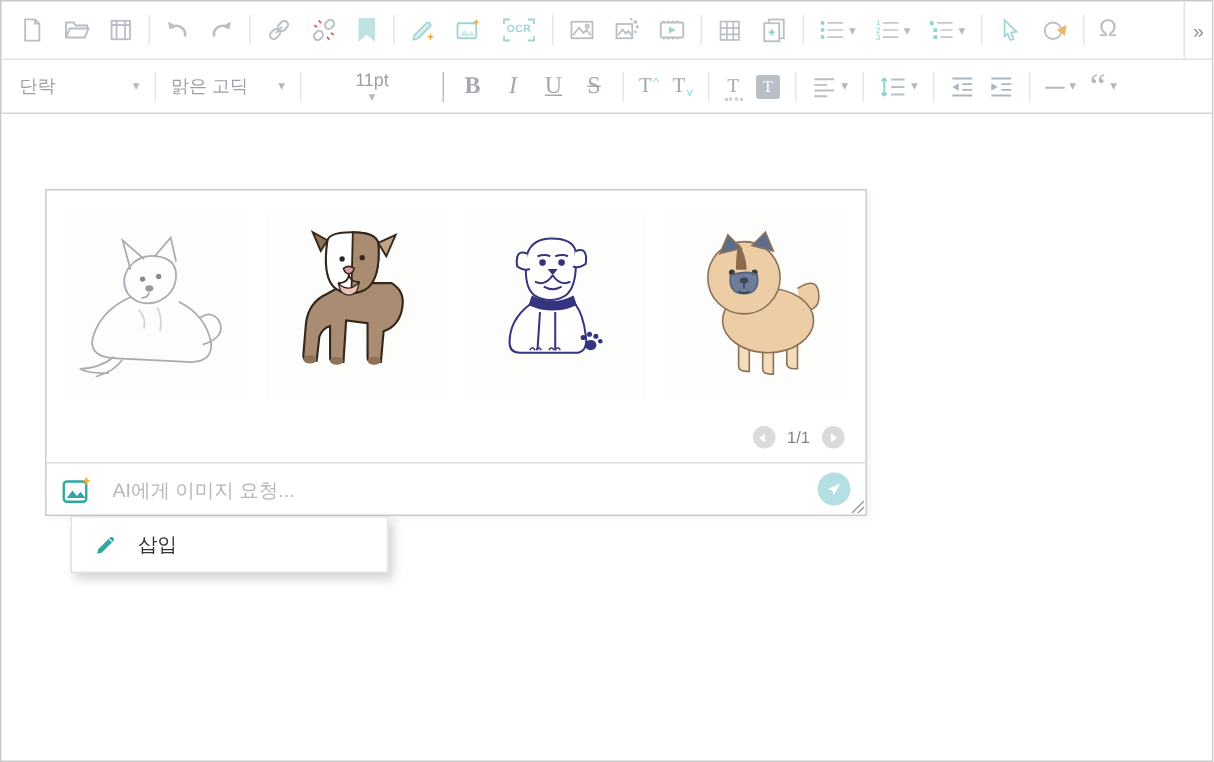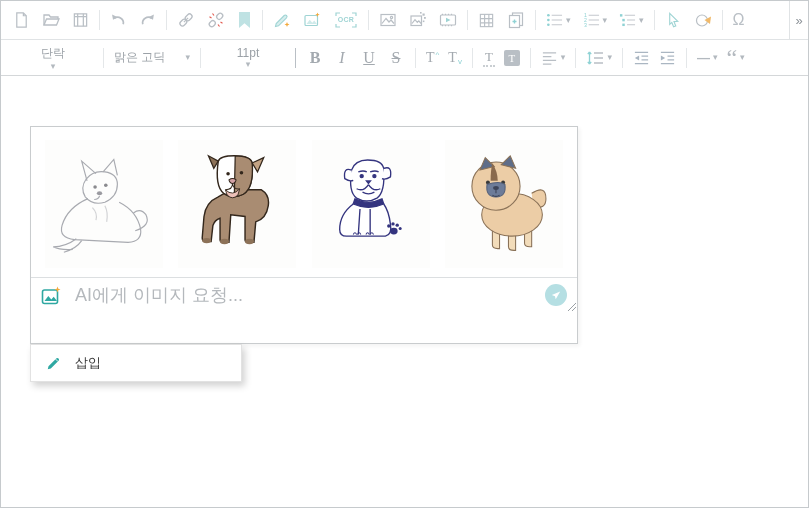"단락" .combo-para { flex-direction: column -> none }
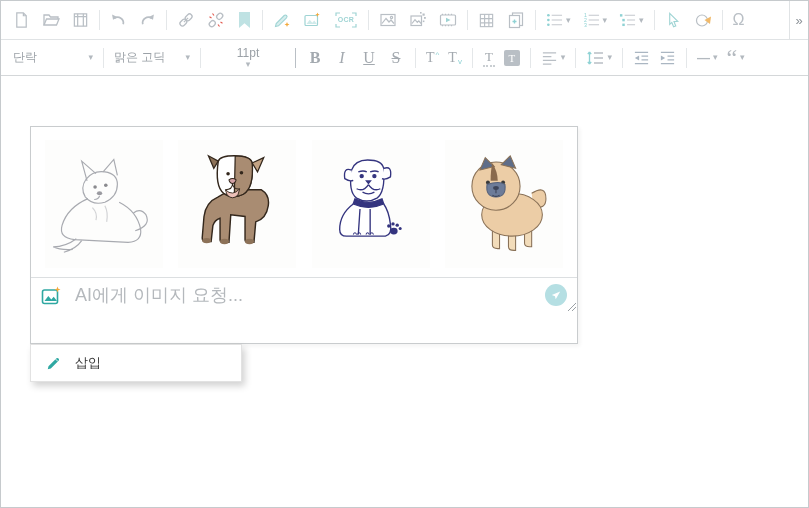"1/1" div.panel-pagination { html: none -> <div> <span></span> <span>1/1</span> <span></span> </div> }
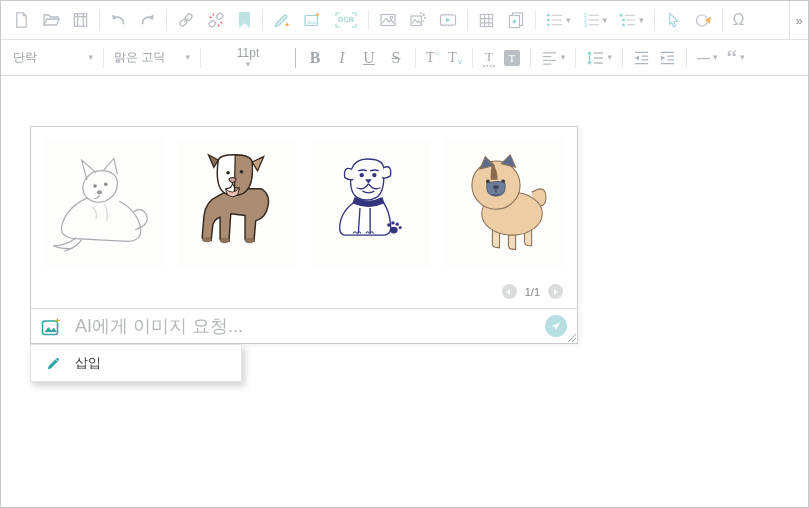"AI에게 이미지 요청..." .prompt-row input { font-size: 18px -> 13px }
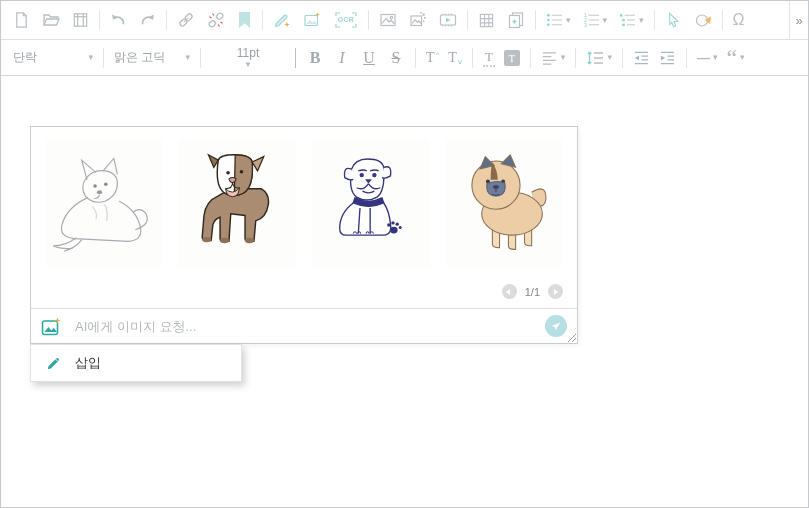"삽입" .ctx-menu { left: 29px -> 46px }
